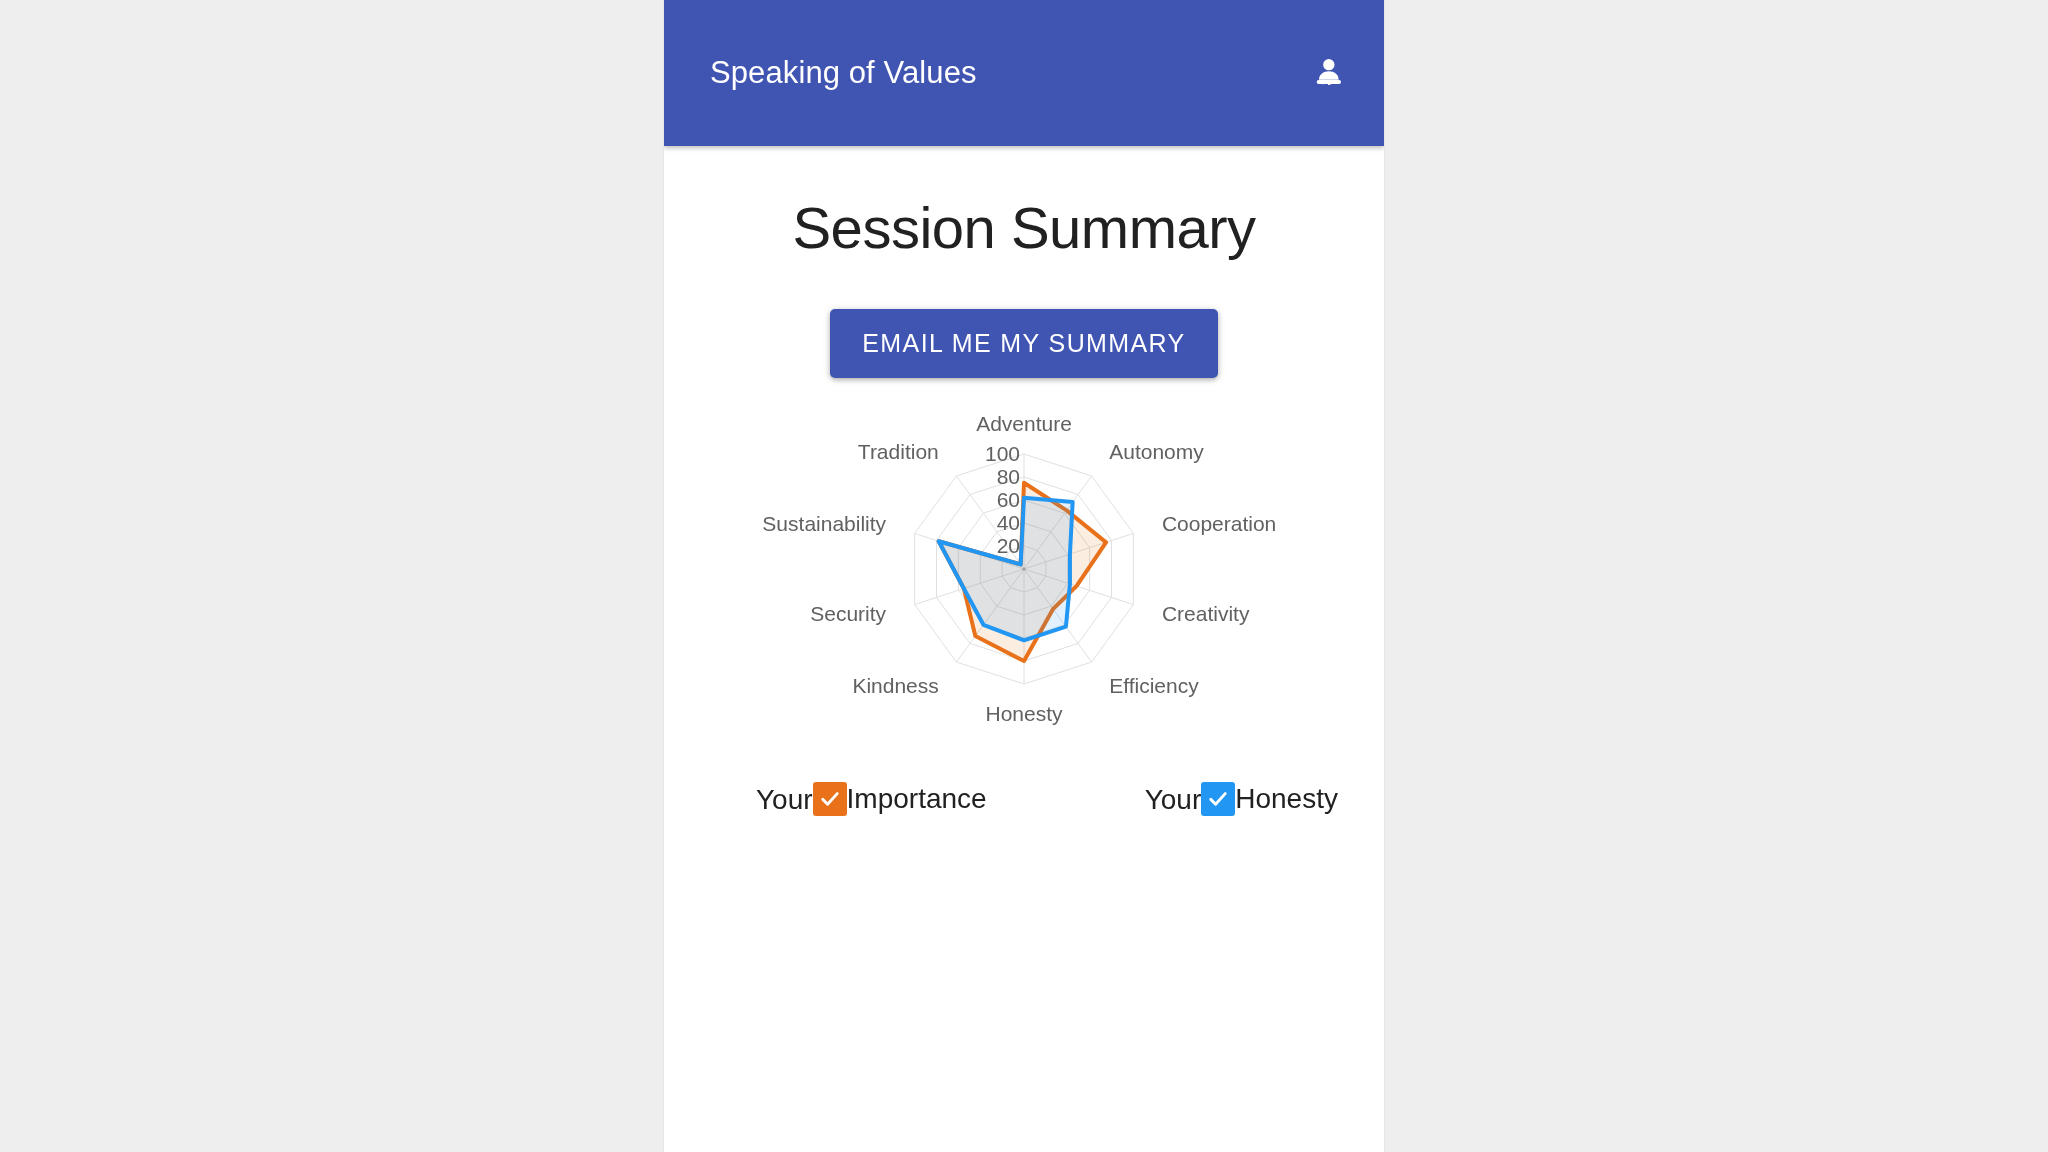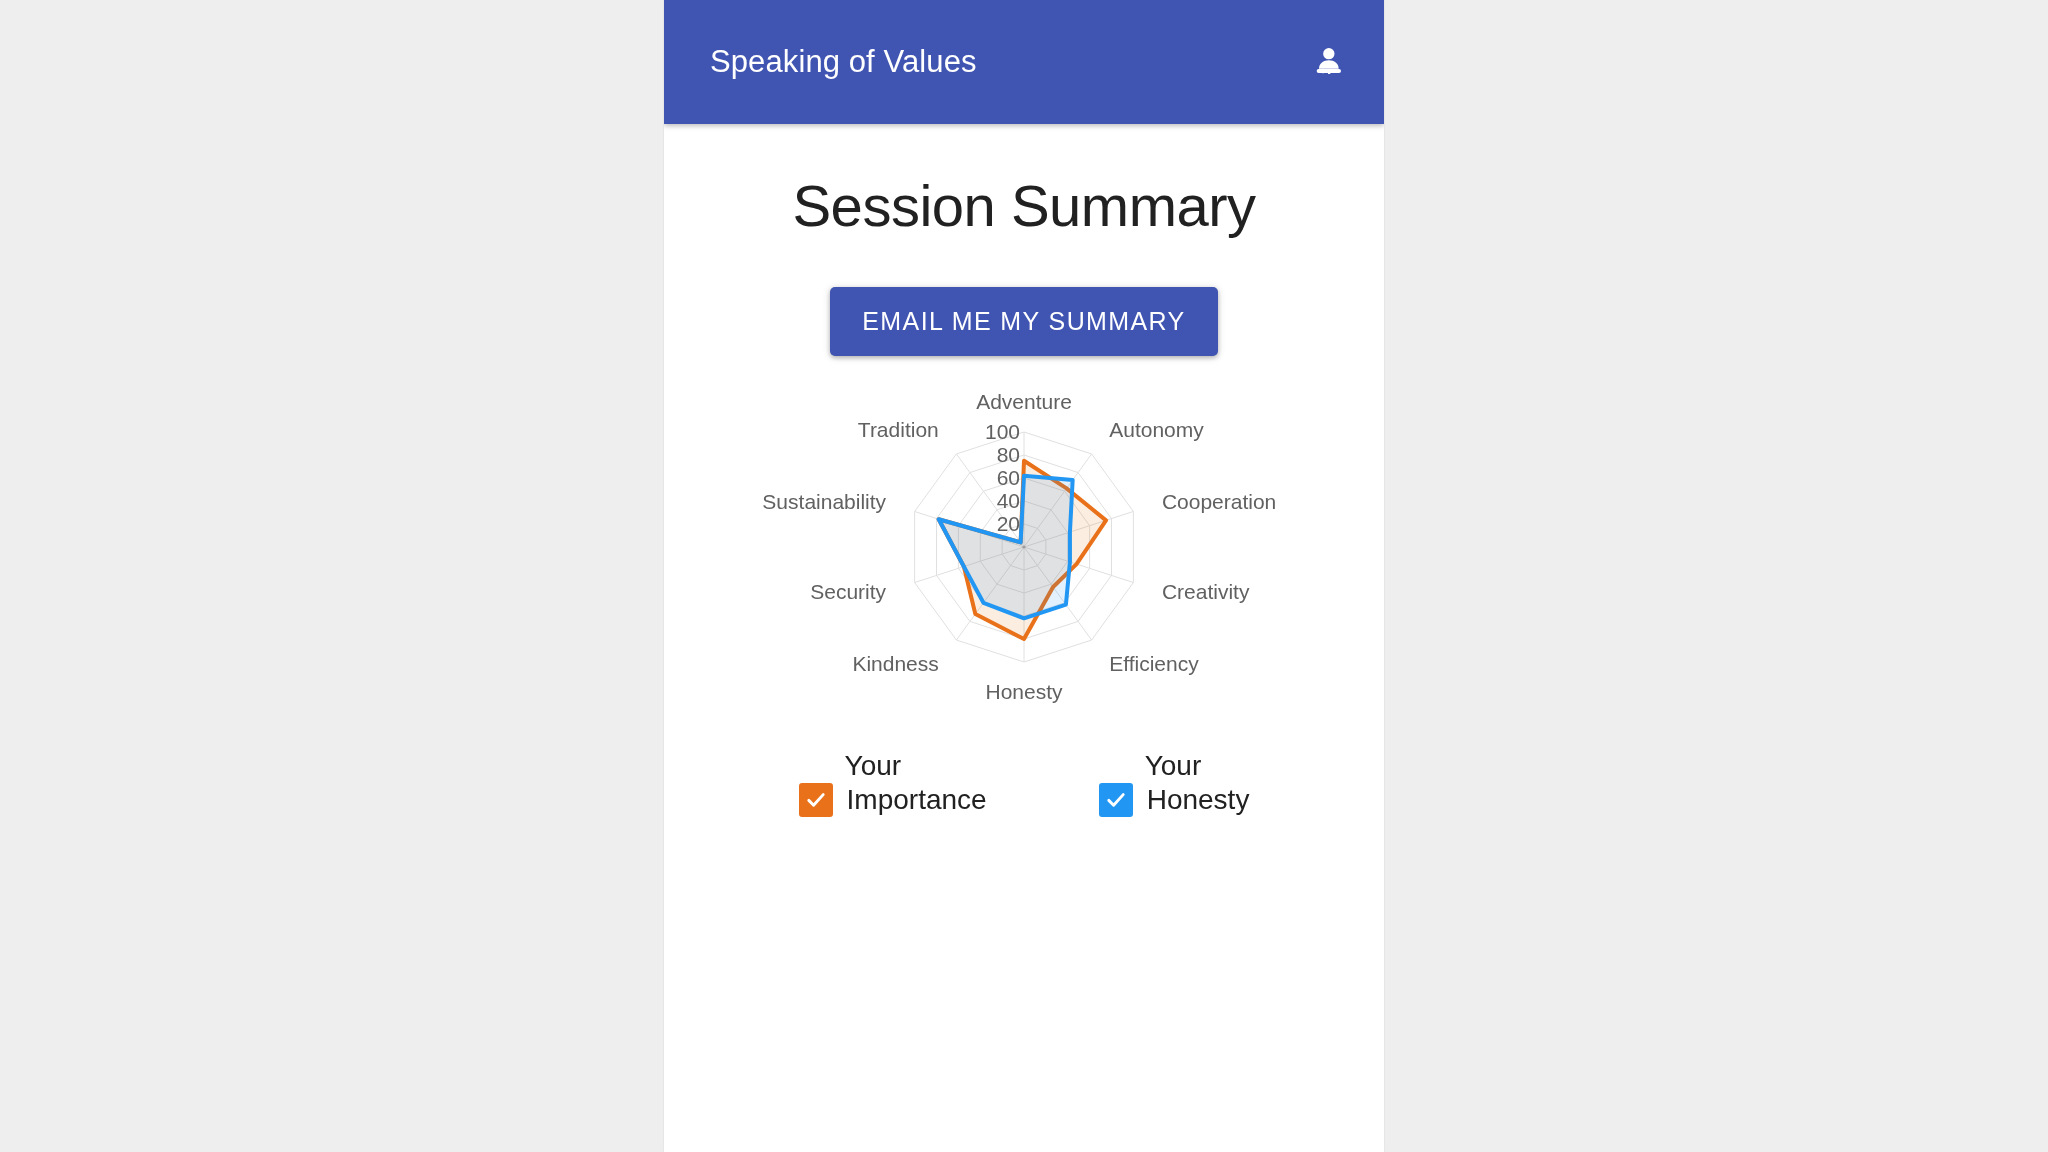"Speaking of Values" .appbar { height: 124px -> 146px }
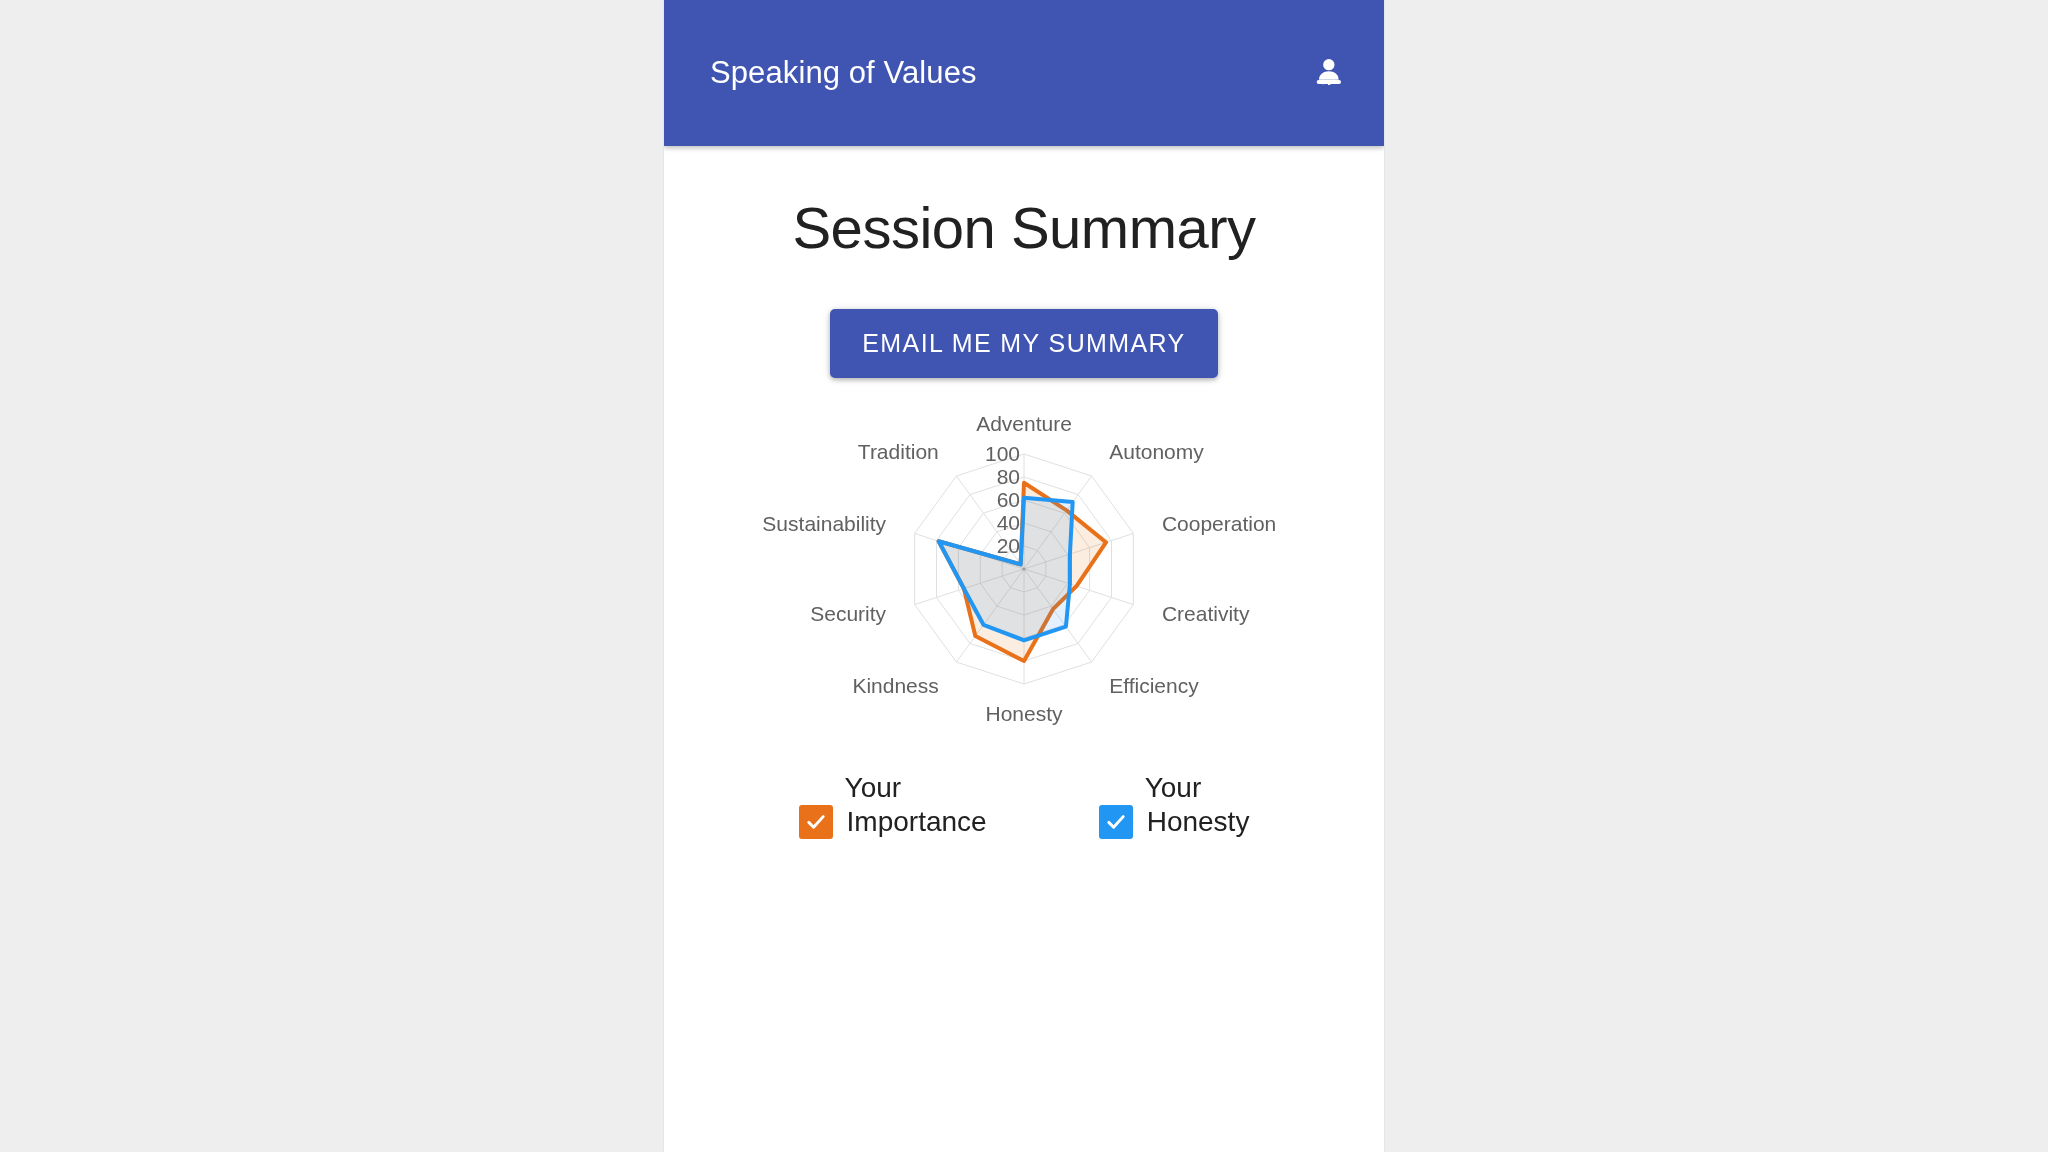"Your" .legend-item { flex-direction: column -> row; margin-top: none -> 12px }
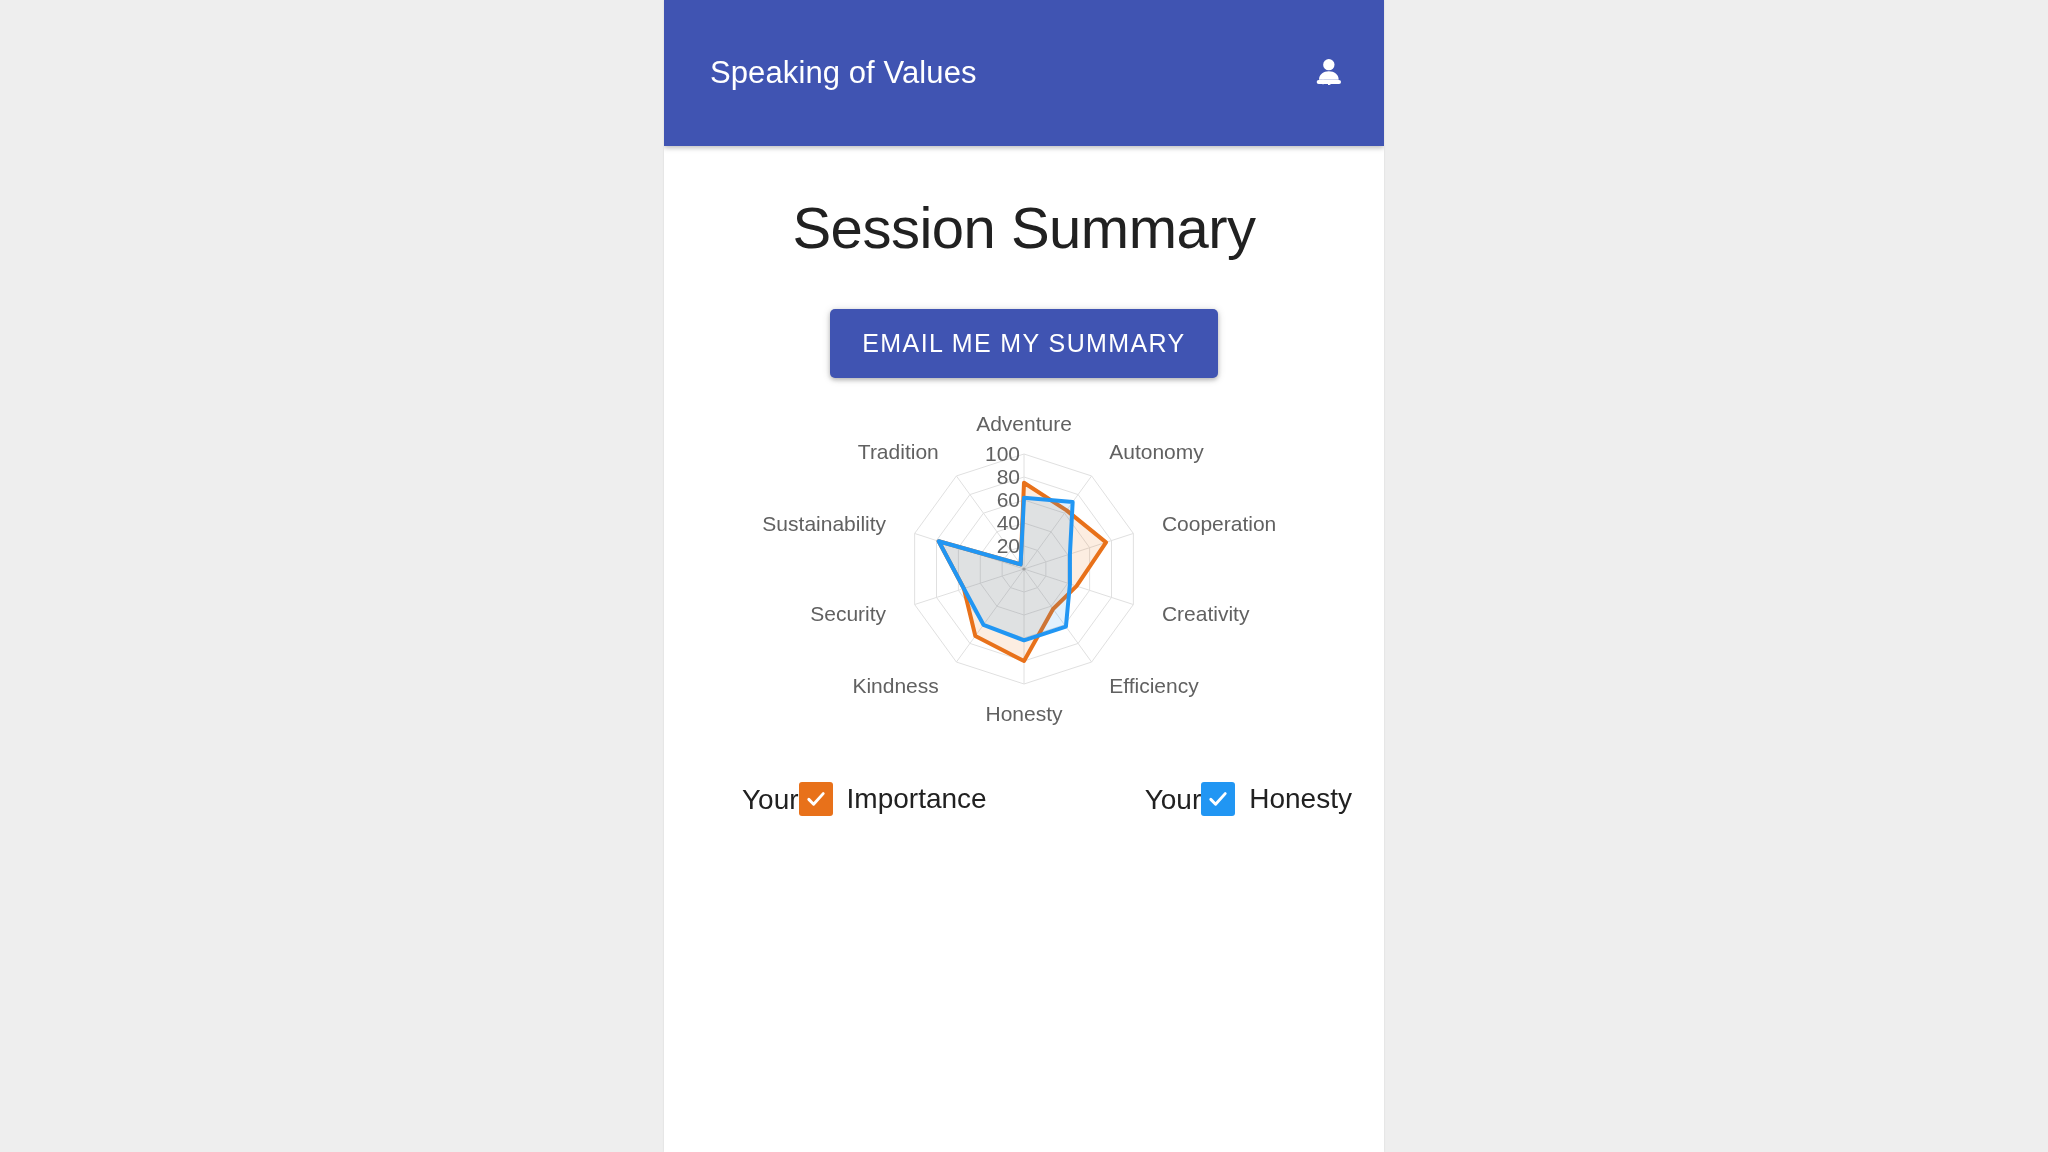"Importance" .legend-bottom { gap: 14px -> none }
